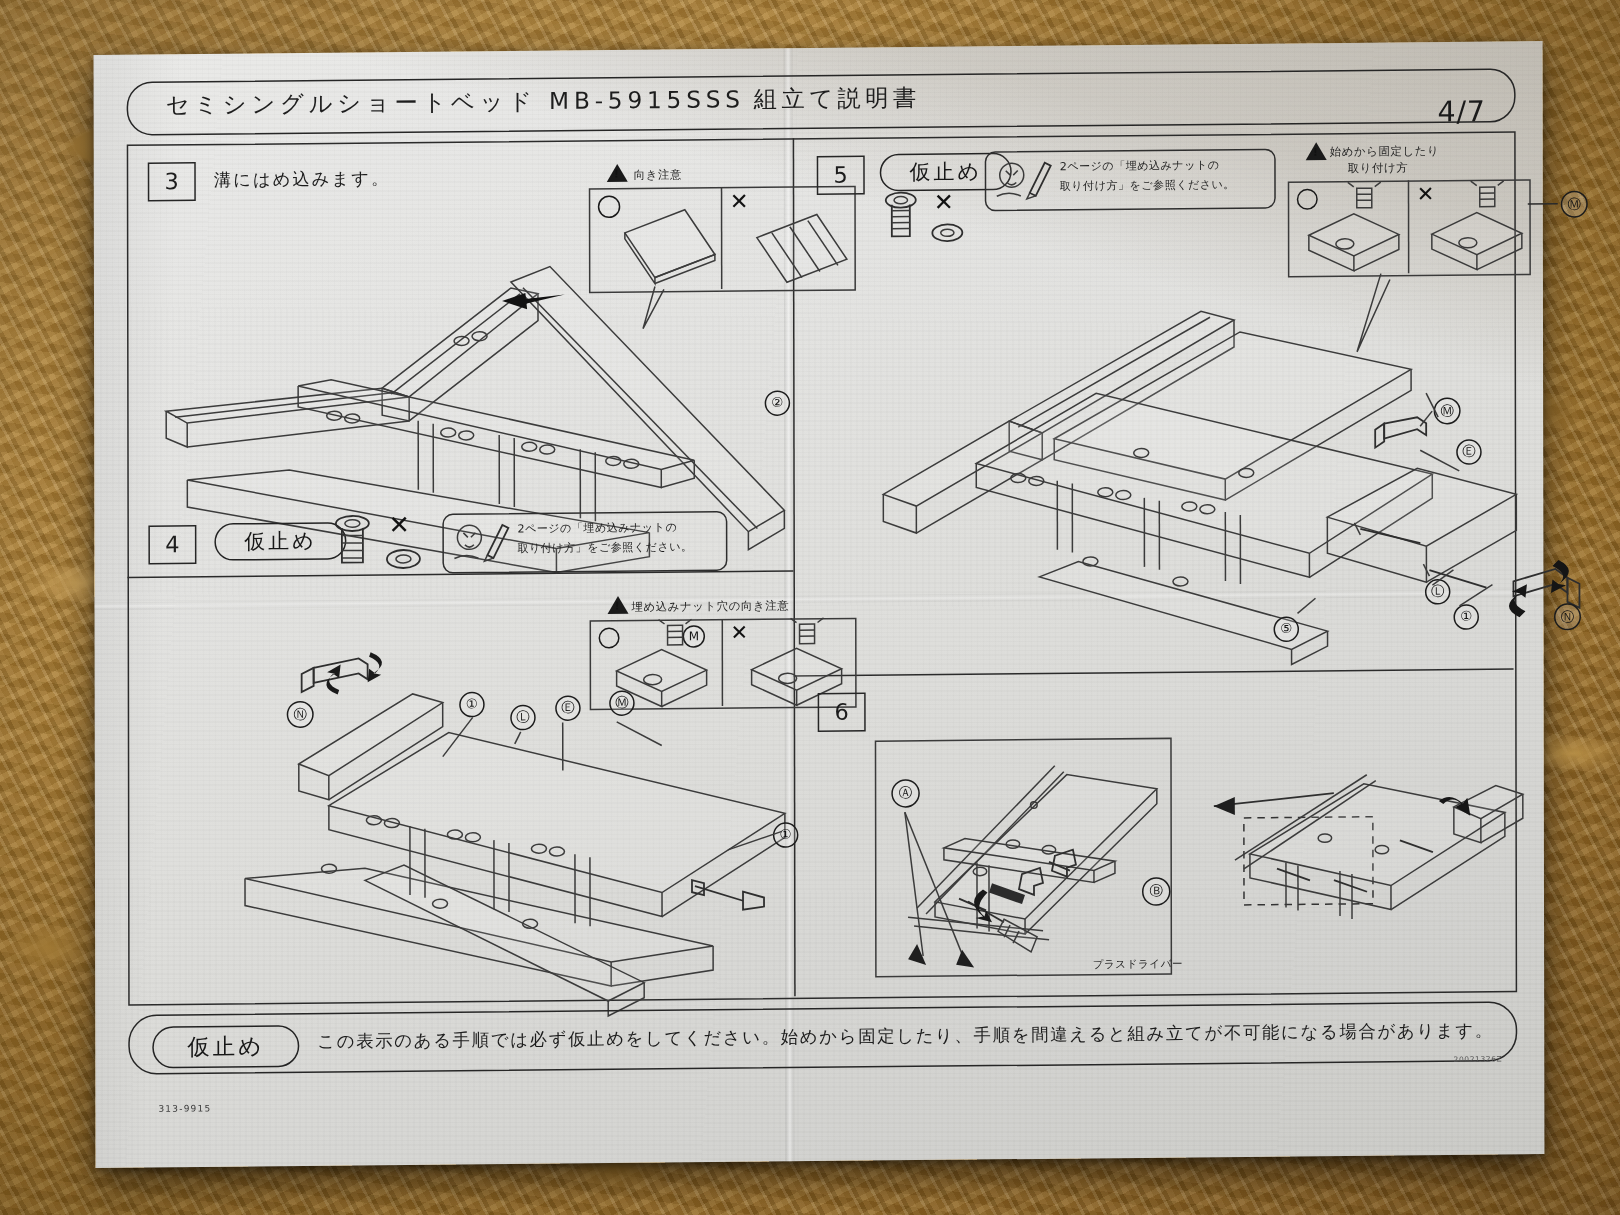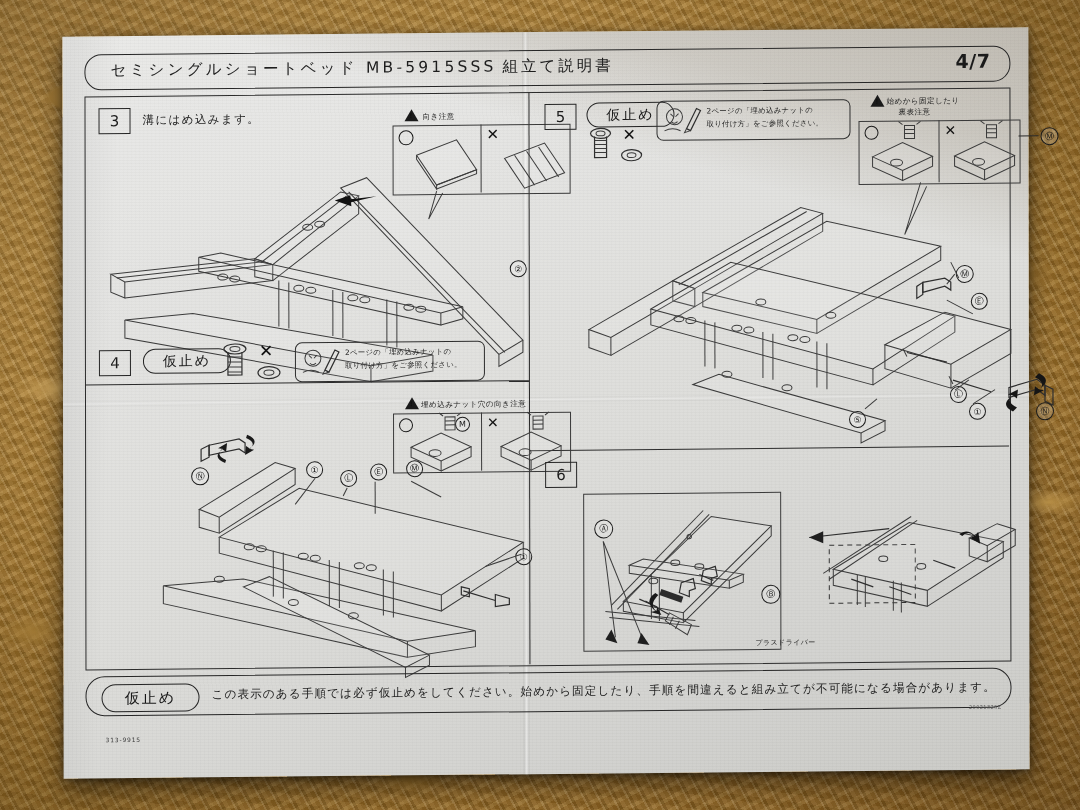"4/7" .hdr-page { font-weight: bold -> normal; top: 22px -> 36px }
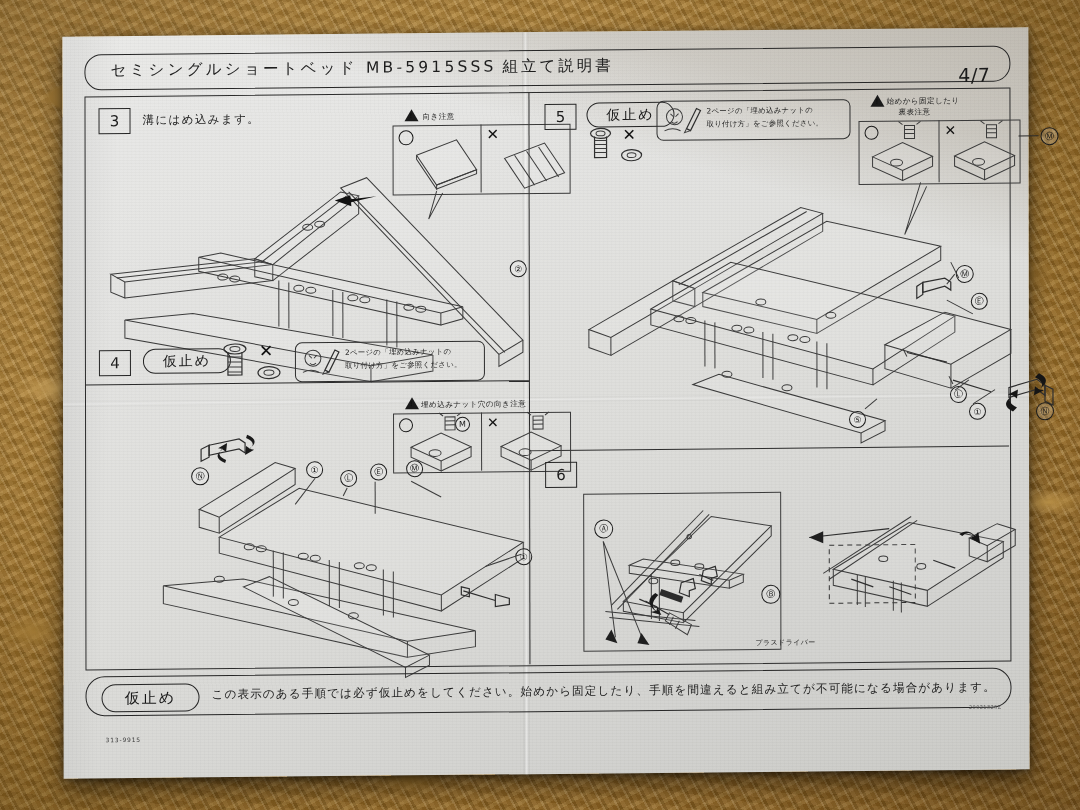"裏表注意" div.cauttxt { text: 裏表注意 -> 取り付け方 }
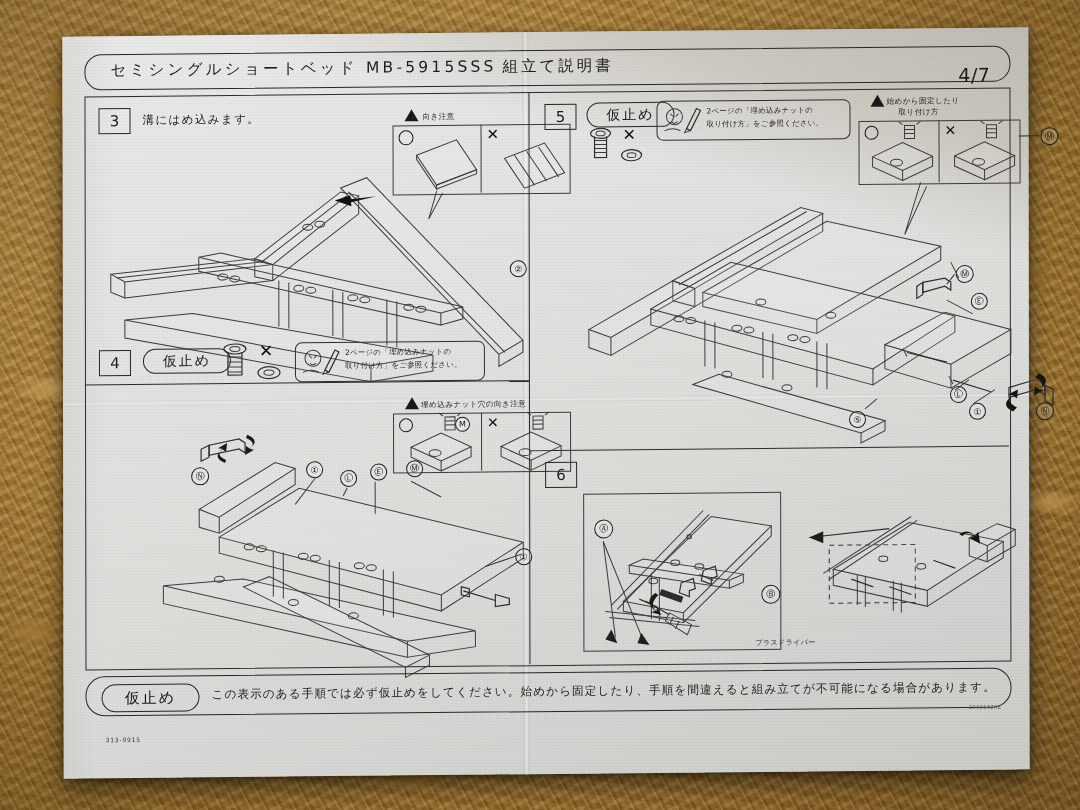"プラスドライバー" div.steptxt { left: 692px -> 665px }
